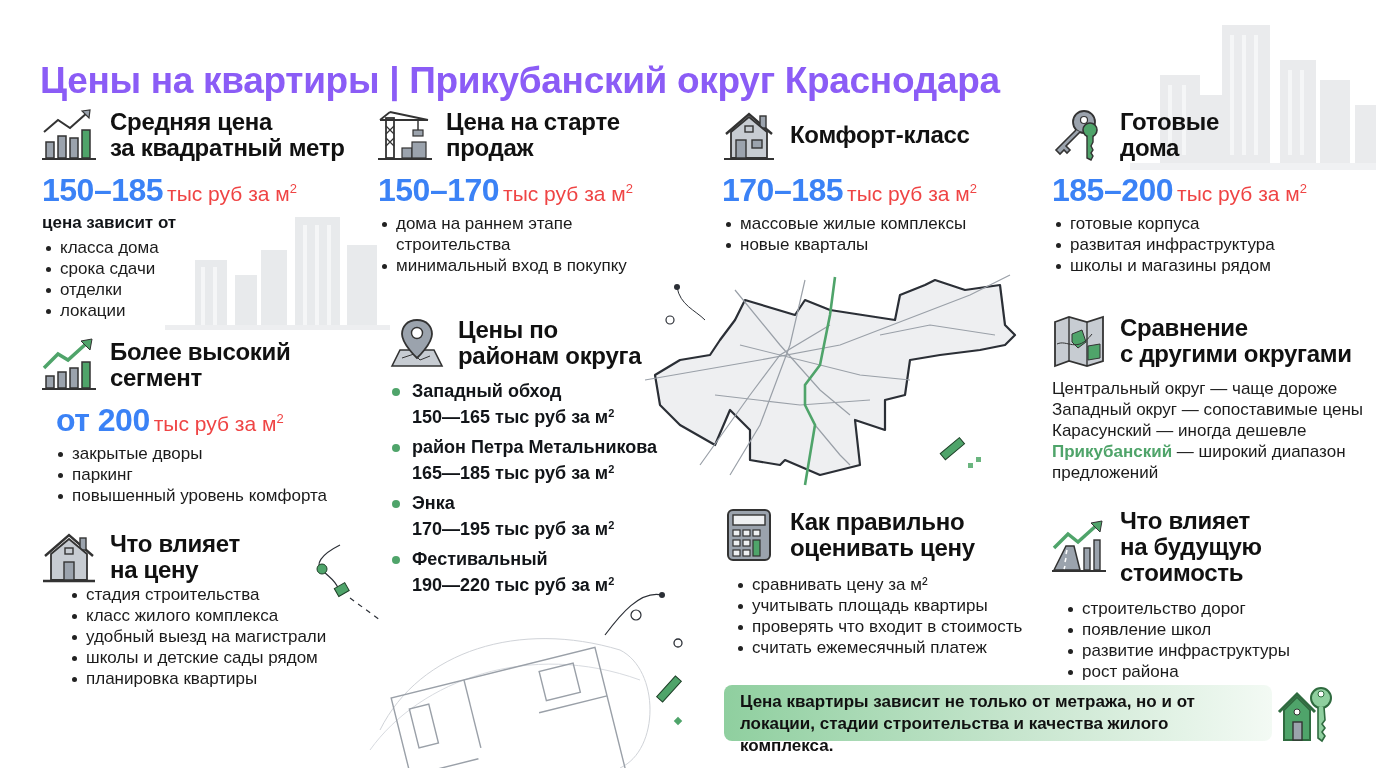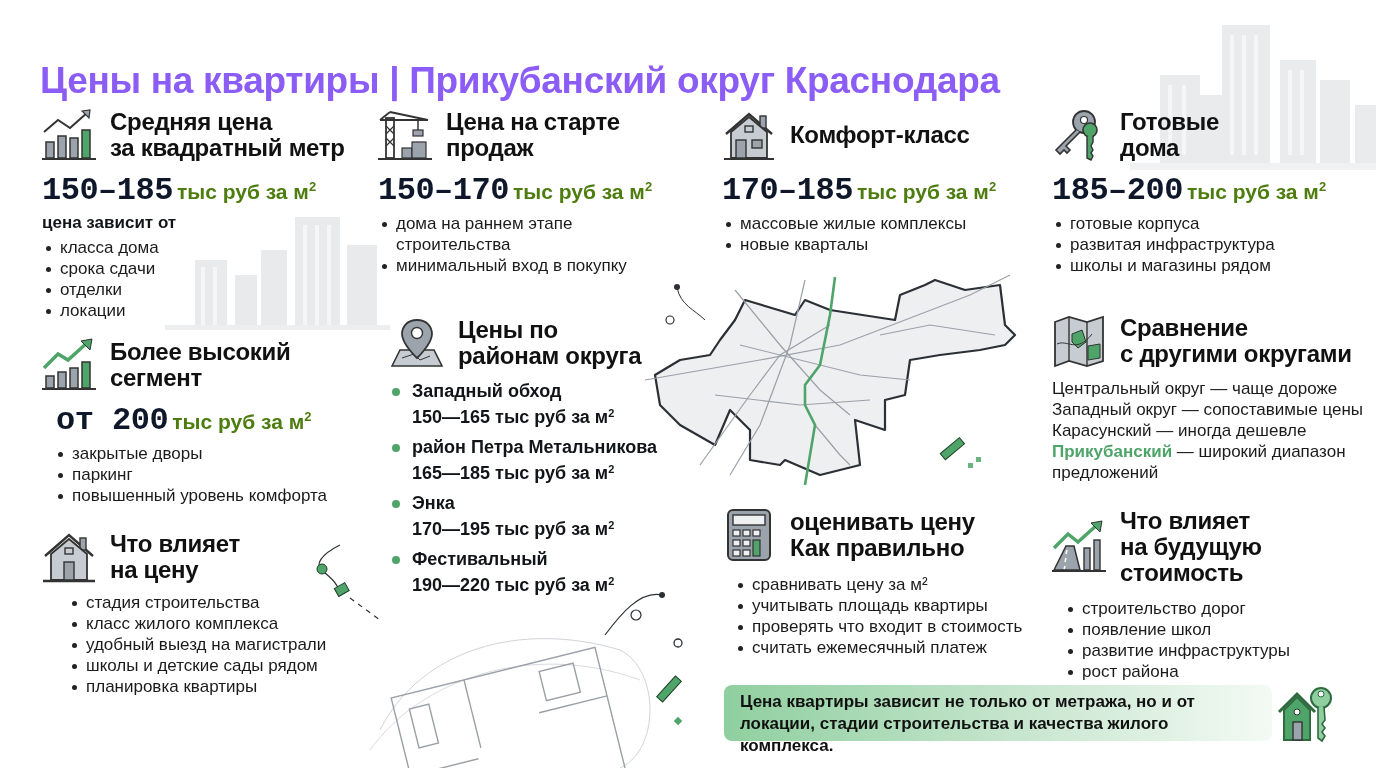"150–185" .price .num { color: #0f172a -> #3b82f6; font-family: Liberation Mono, monospace -> none }
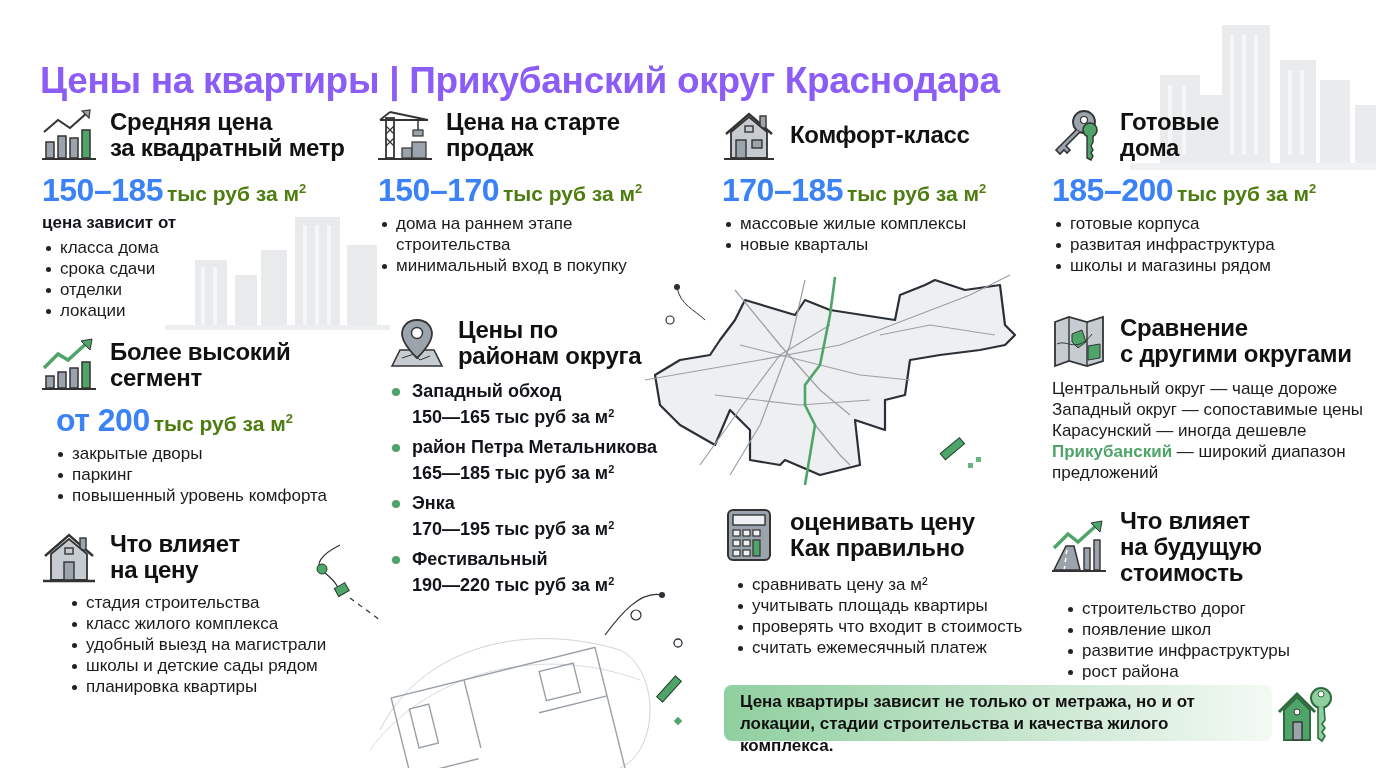"тыс руб за м2" .price .unit { color: #4d7c0f -> #ef4444; font-weight: 700 -> 400 }
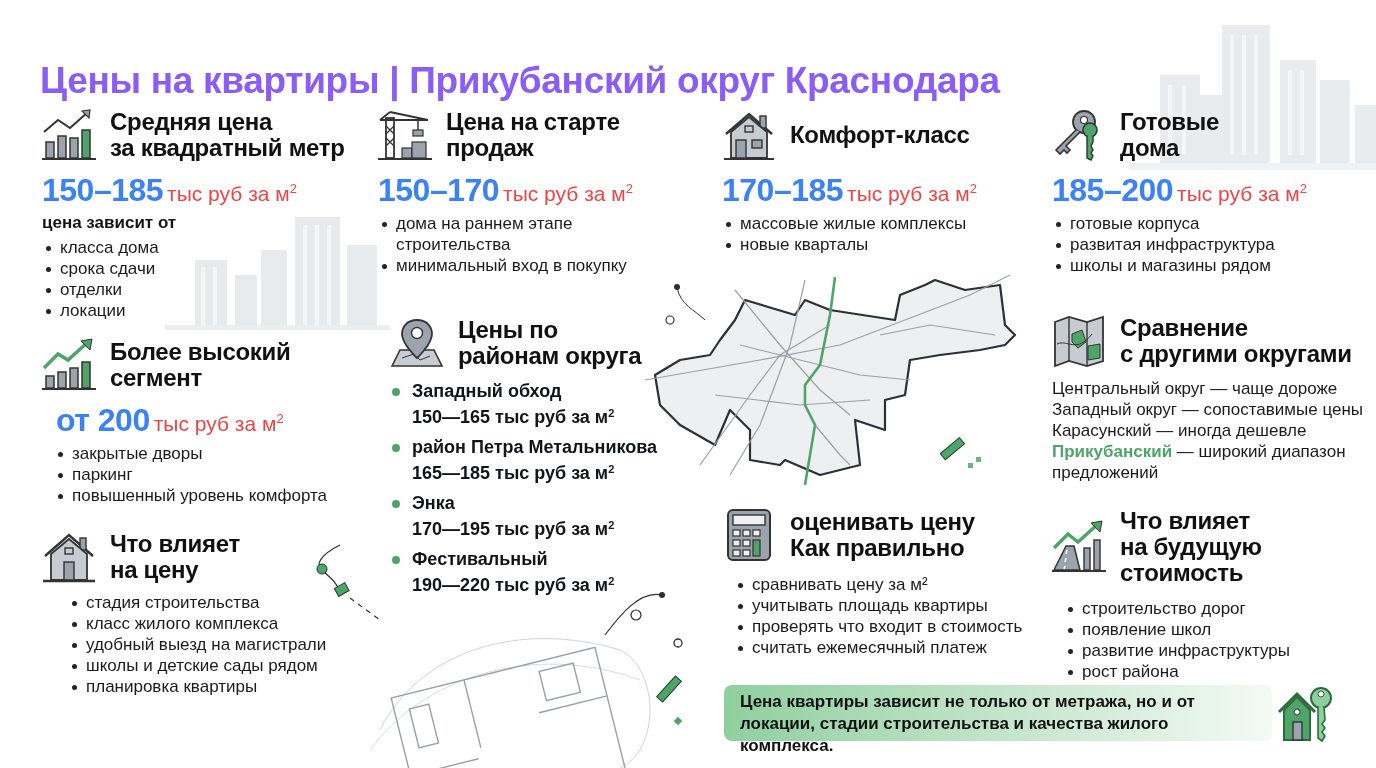"оценивать цену" div.head-title { order: before "Как правильно" -> after "Как правильно" }
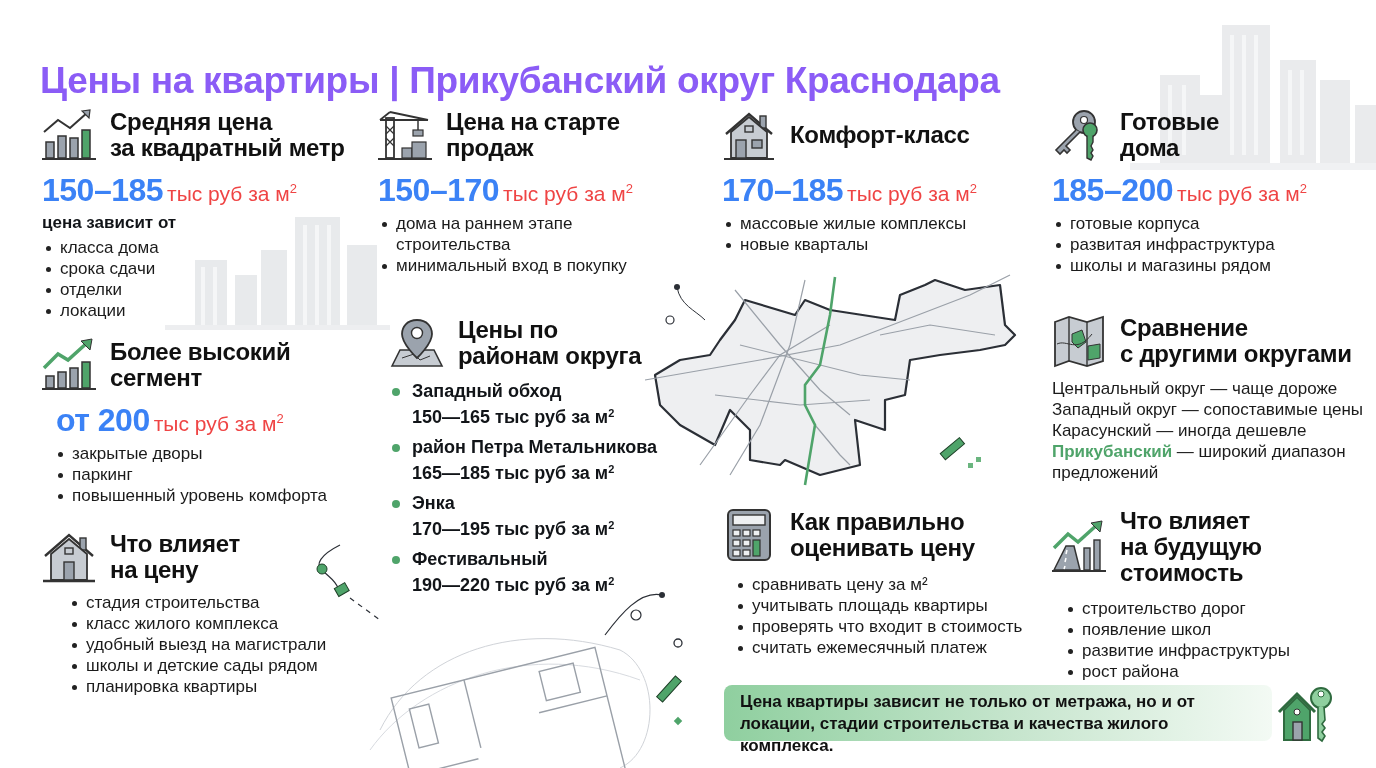"стадия строительства" ul.bullets { margin-top: 8px -> 0 }
